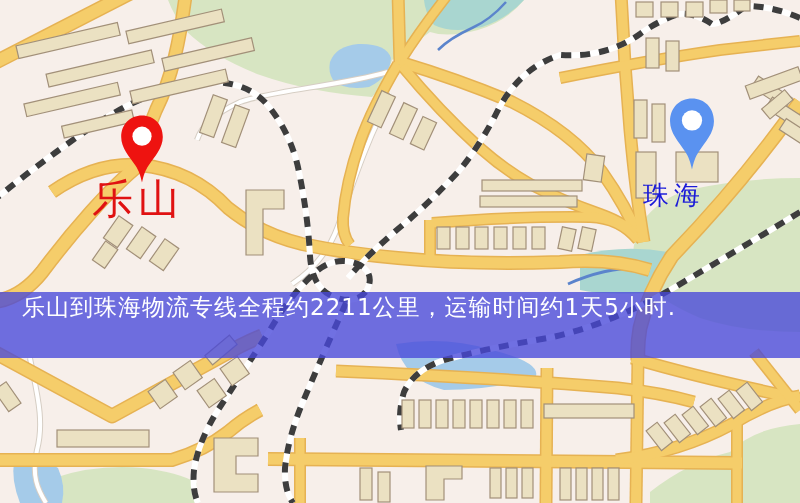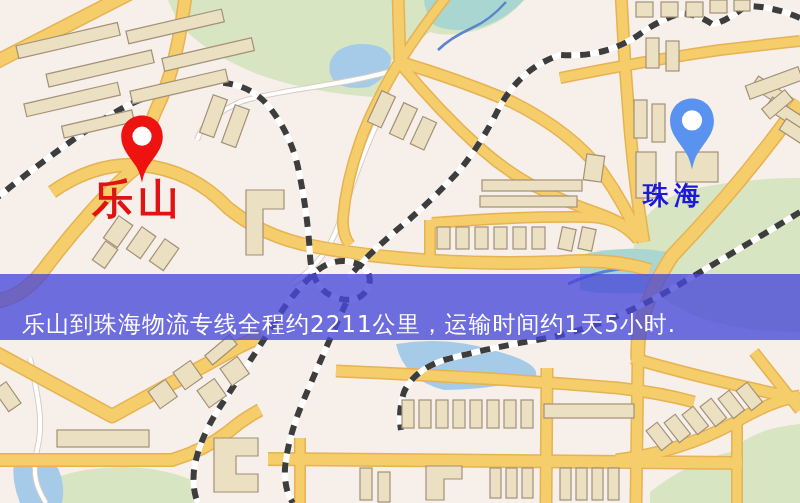"乐山" .map-label { font-weight: bold -> normal }
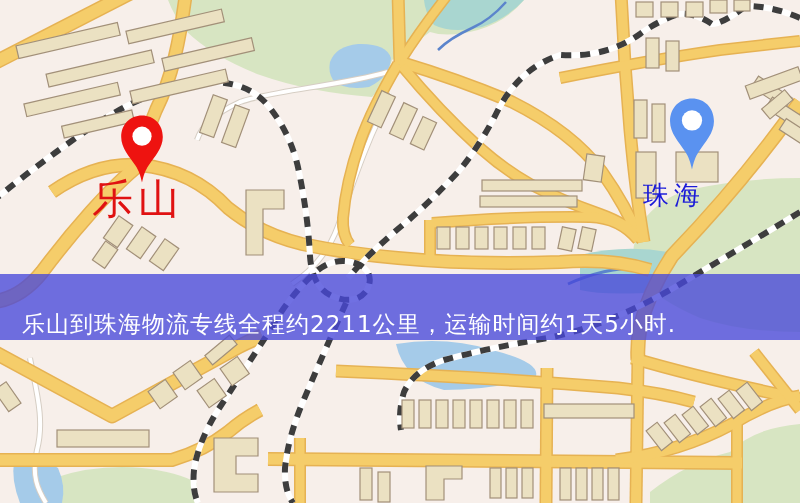"乐山到珠海物流专线全程约2211公里，运输时间约1天5小时." #route-banner { align-items: flex-end -> flex-start; top: 274px -> 292px }
